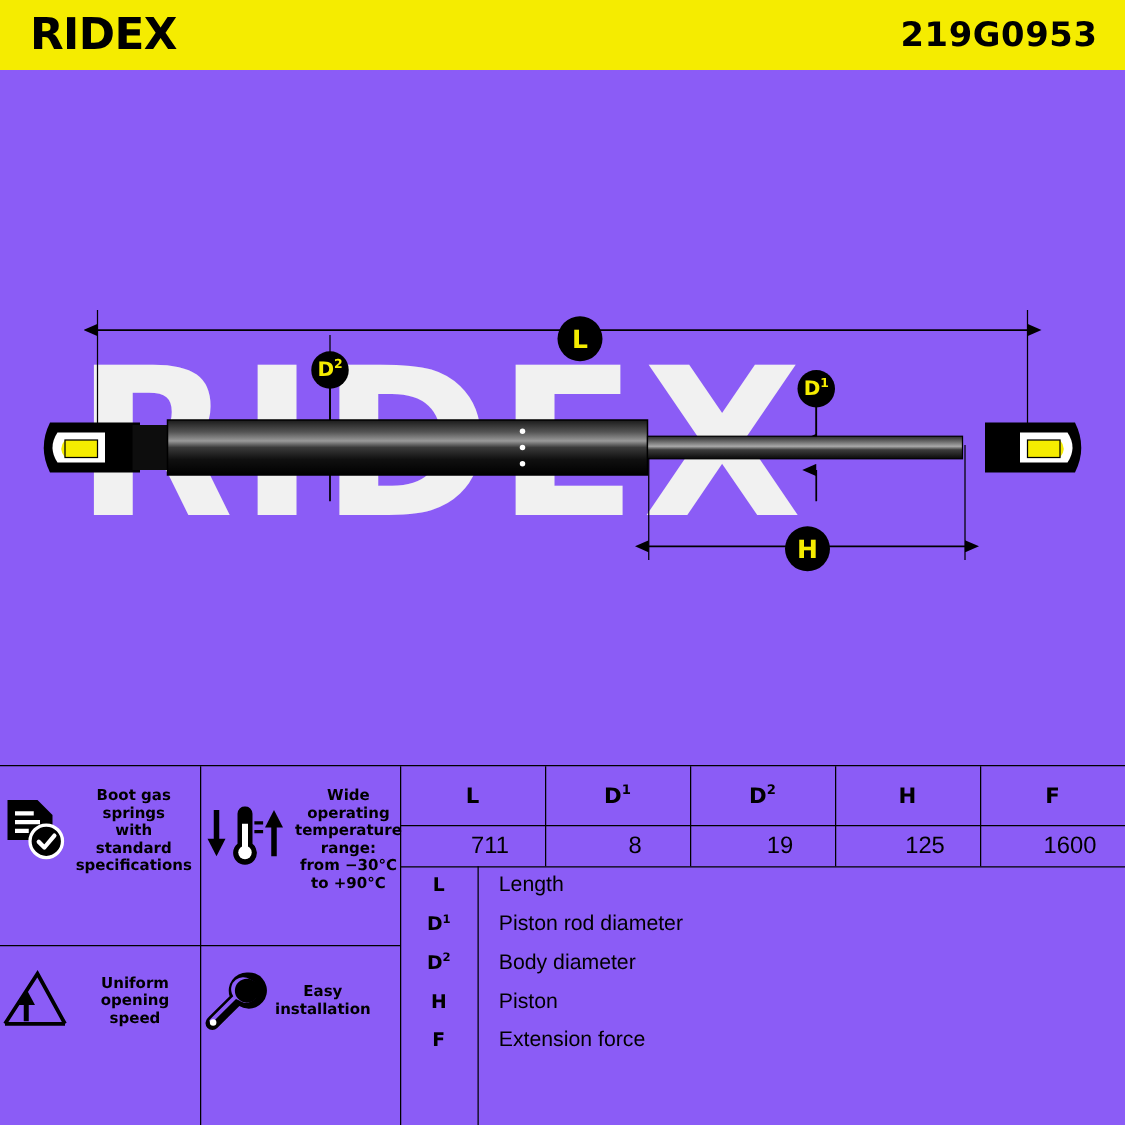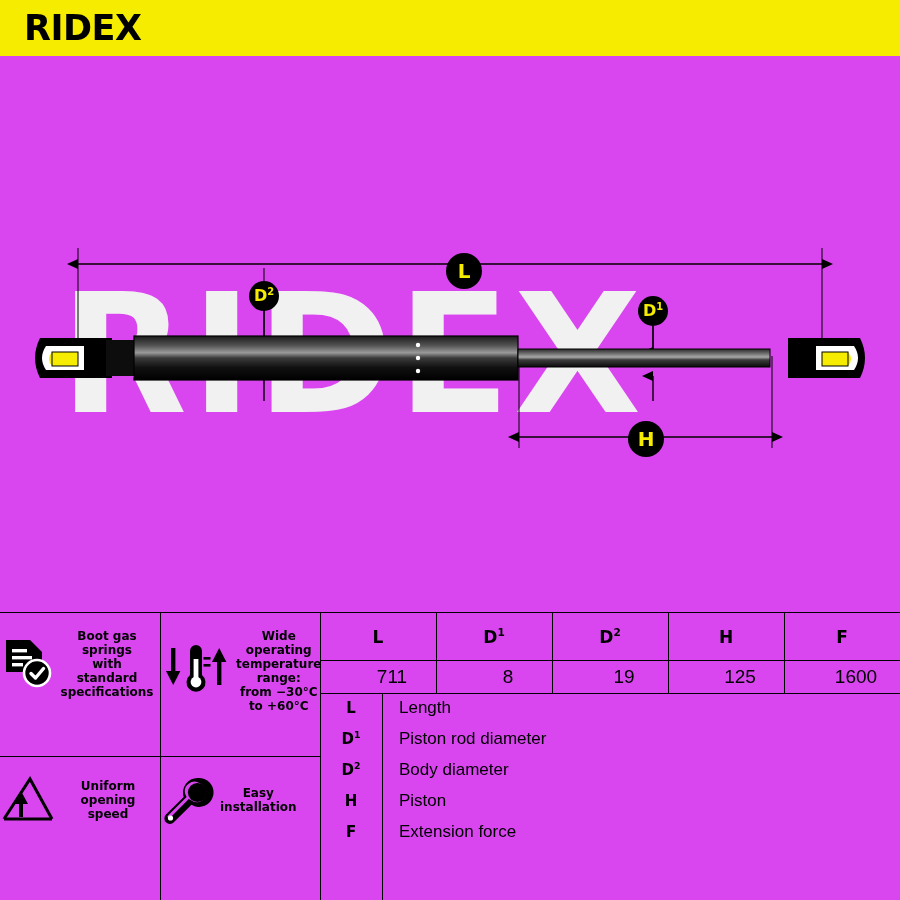"RIDEX" #page { background: #d946ef -> #8b5cf6 }
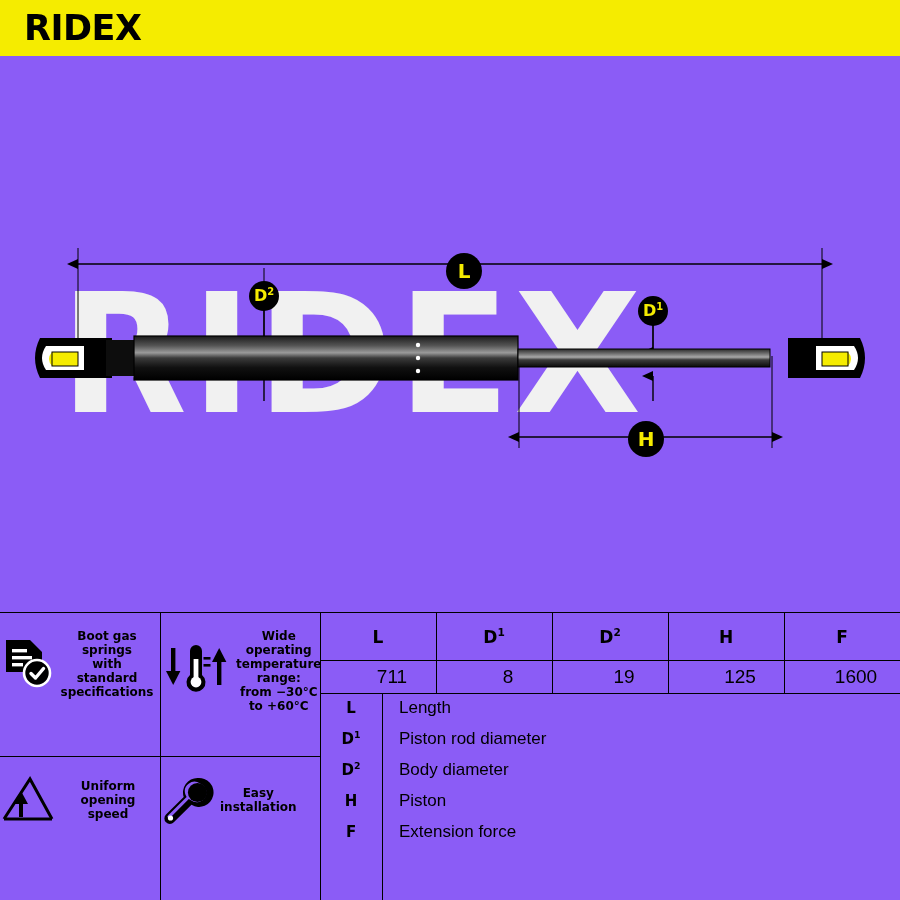"219G0953" div { html: none -> <div>219G0953</div> }
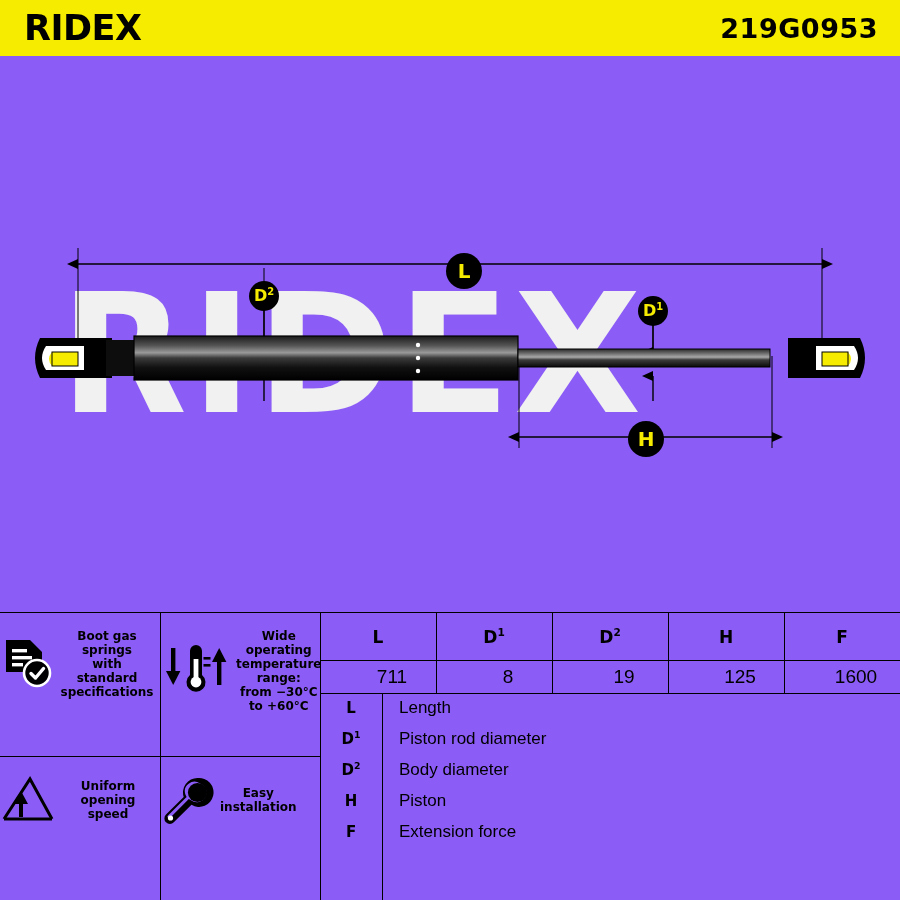"Wide operating" div.flabel { text: +60 -> +90 }
